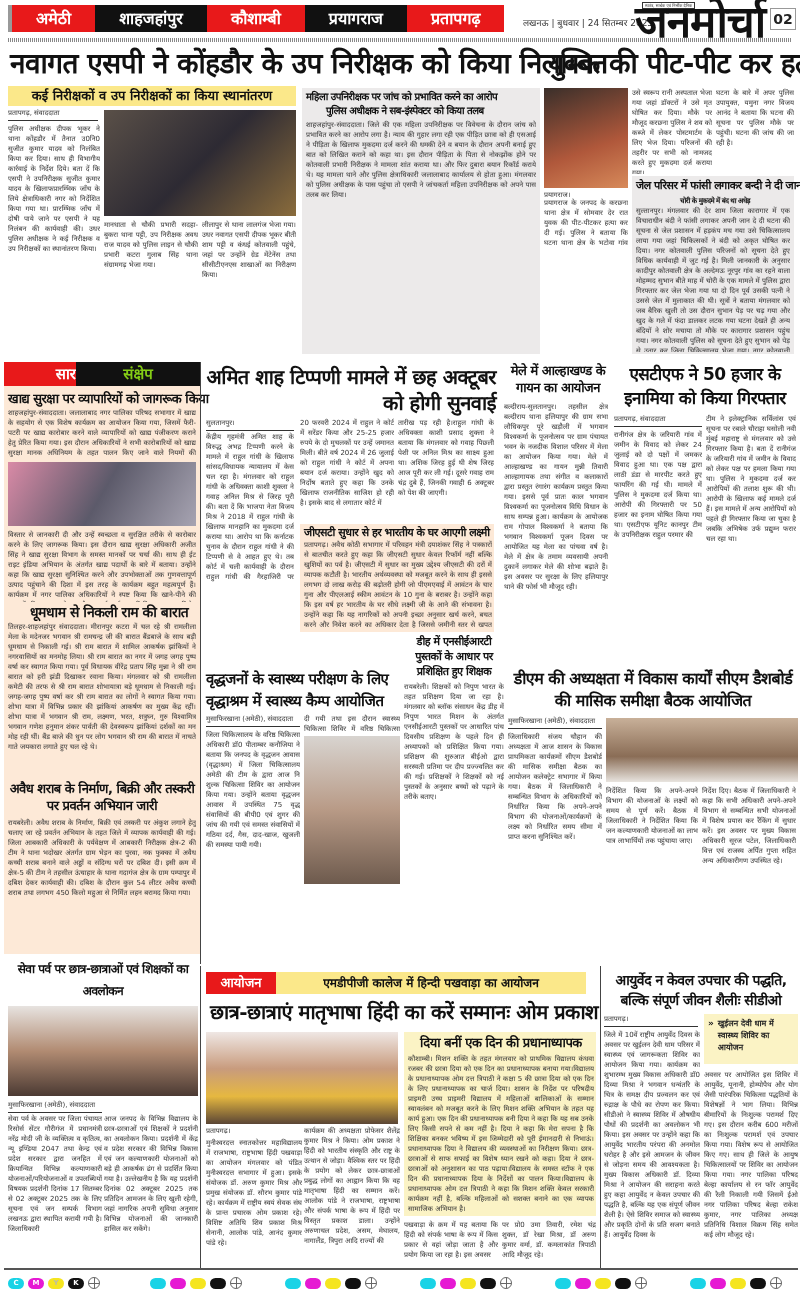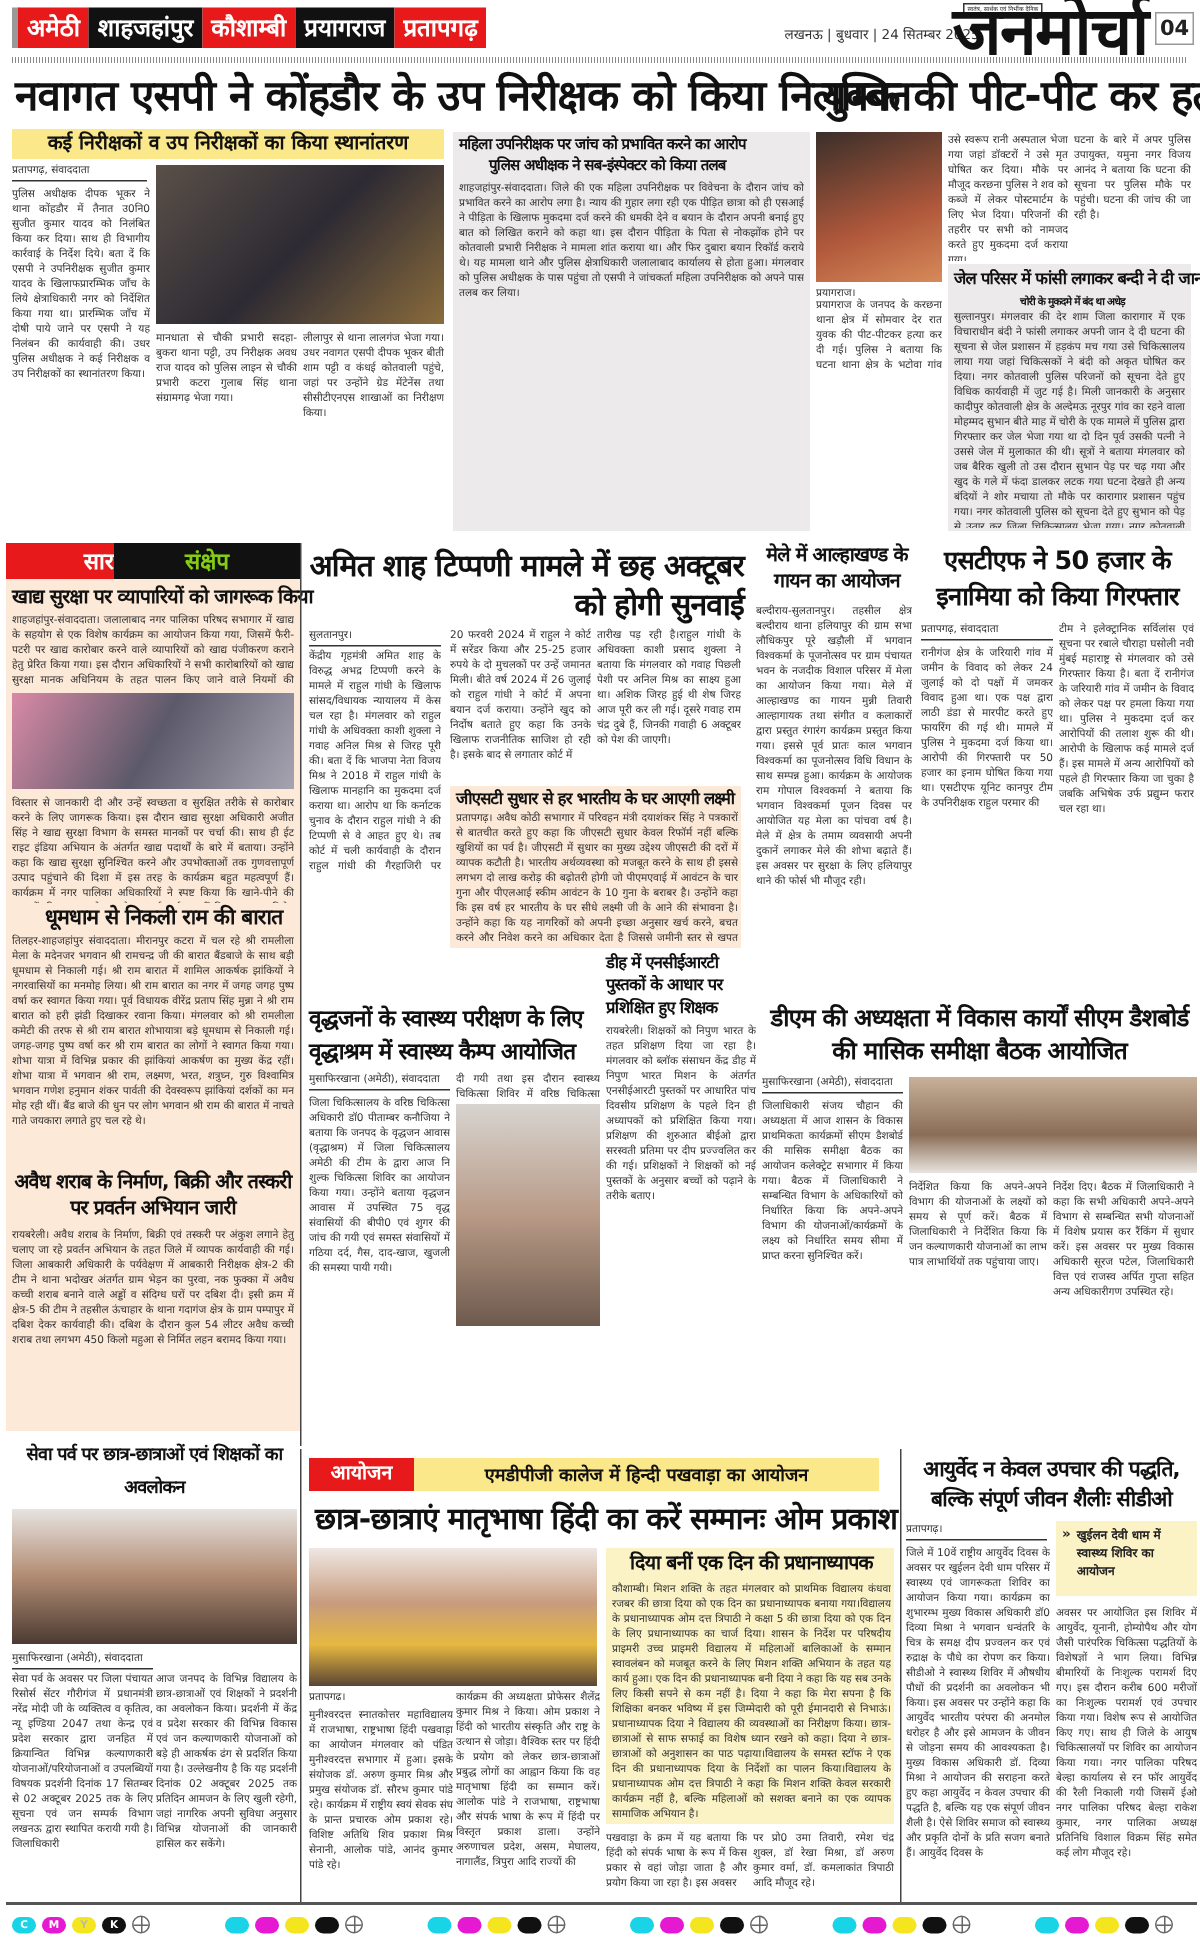"अमेठी" .tab { padding: 3px 6px -> 3px 24px }
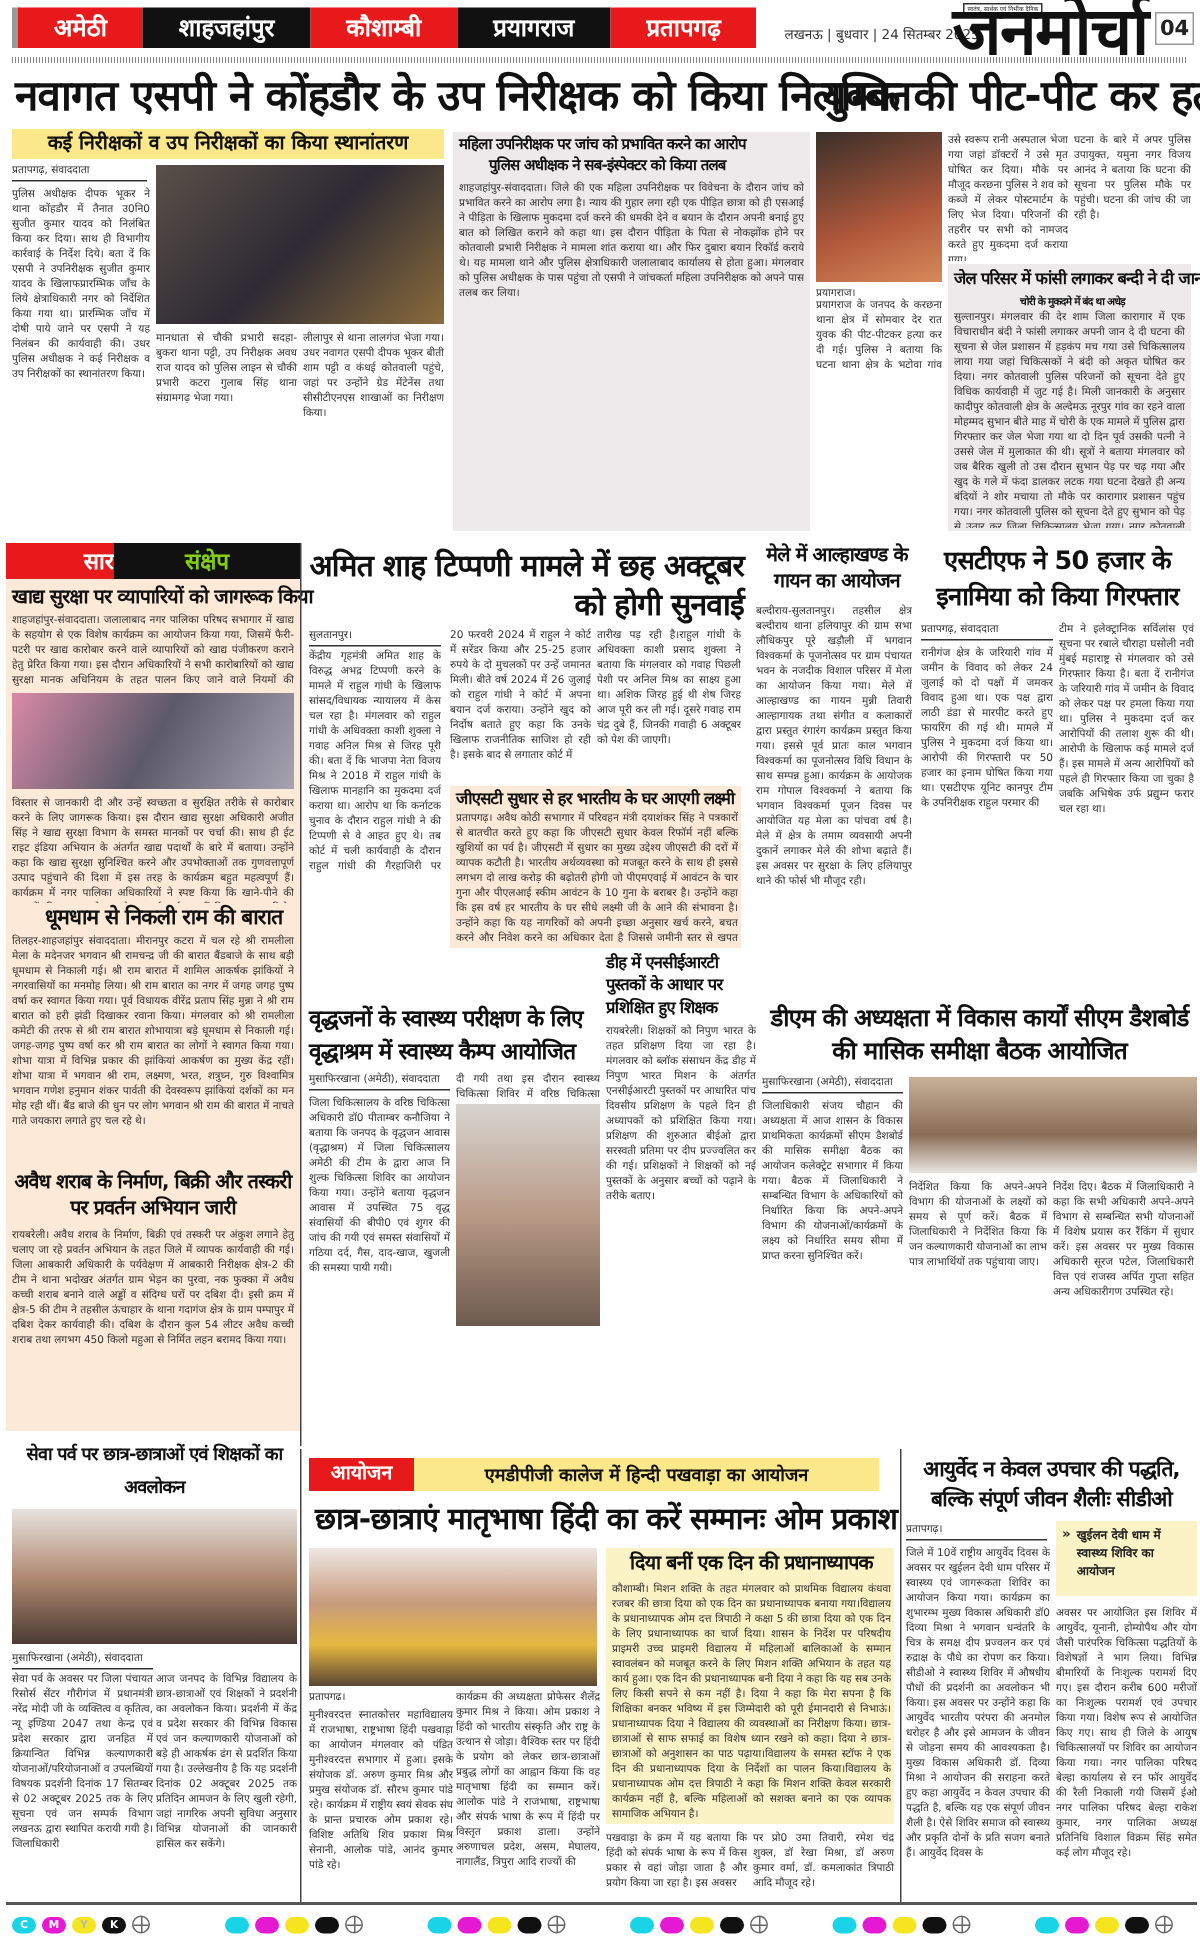"04" div.abs { text: 04 -> 02 }
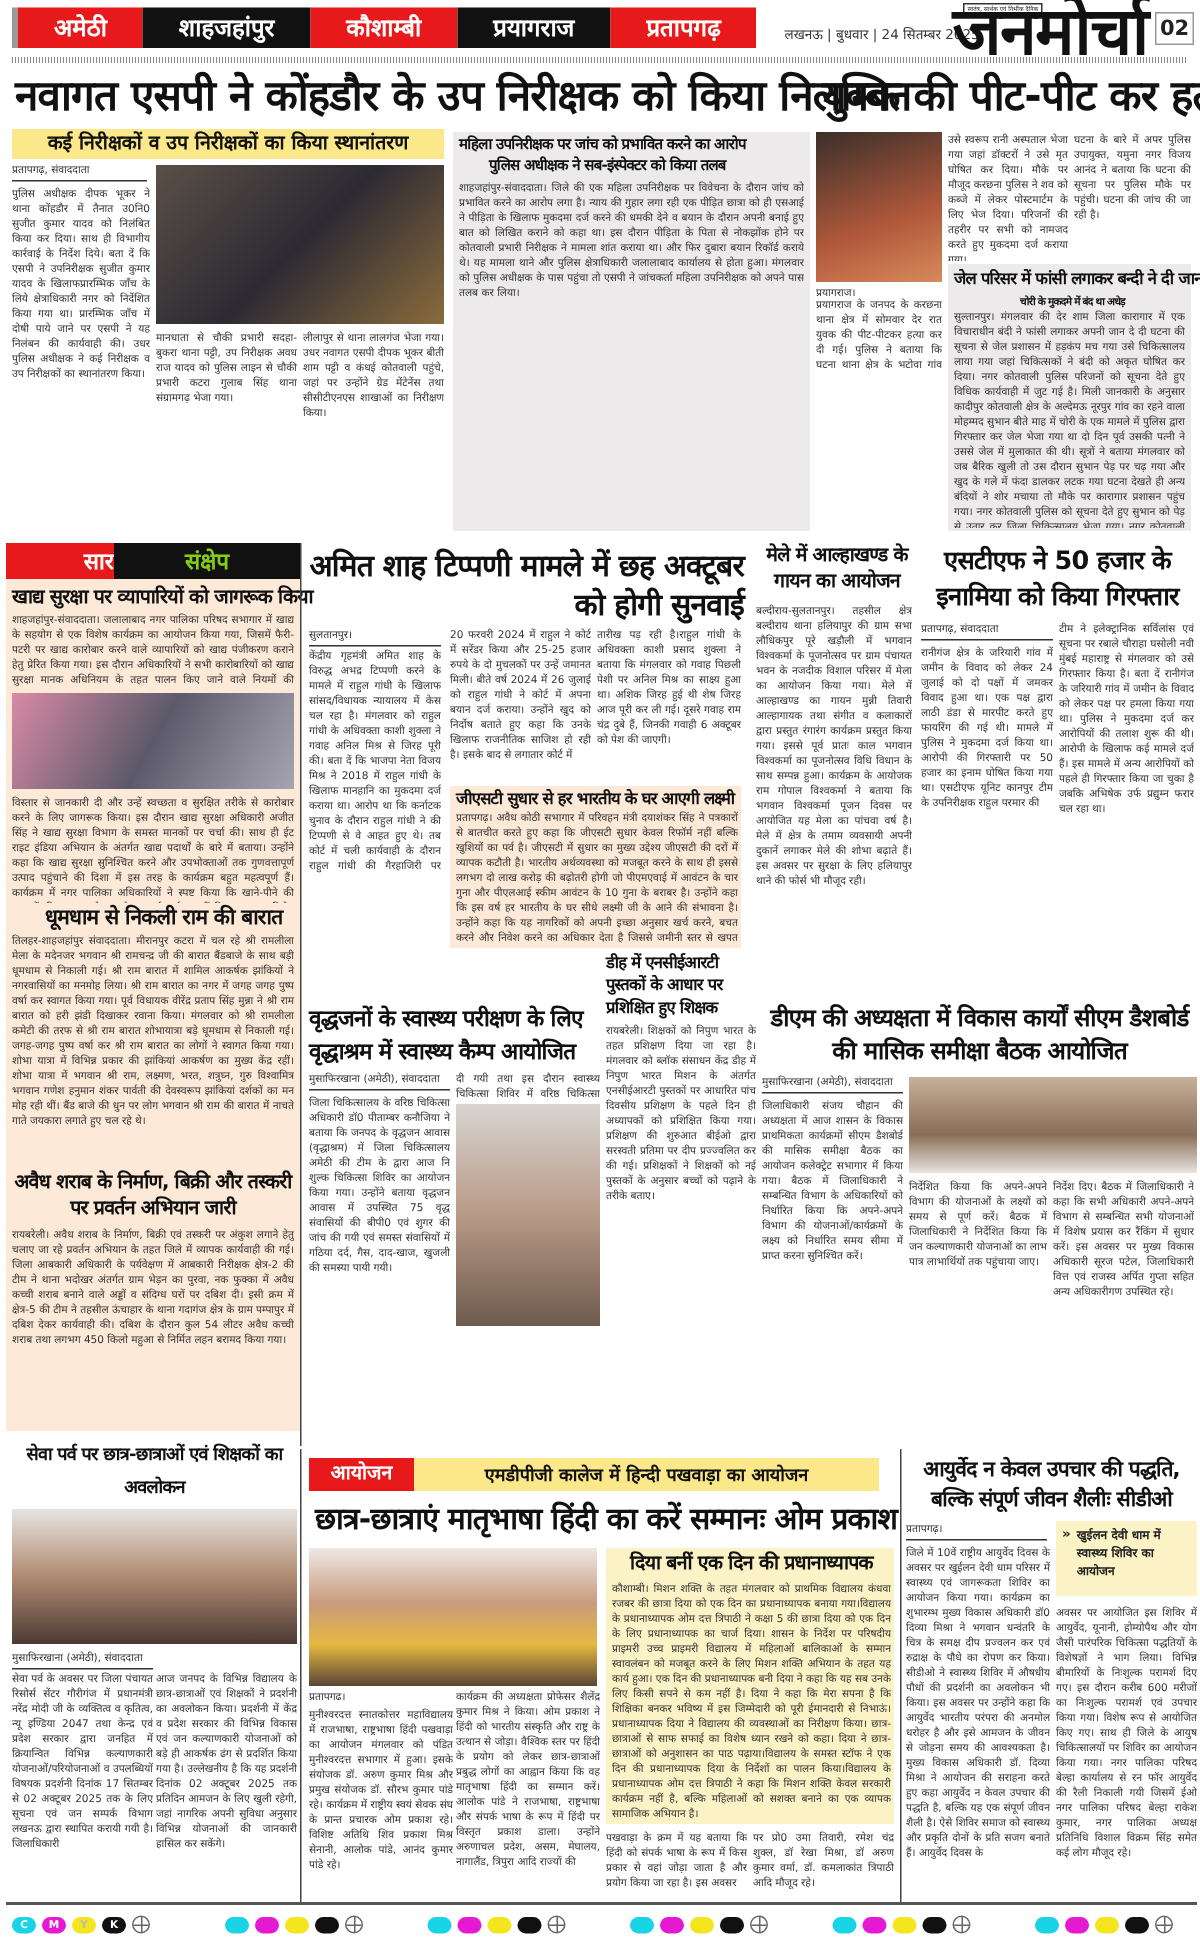"डीह में एनसीईआरटी पुस्तकों के" div.abs { text-align: none -> center }
